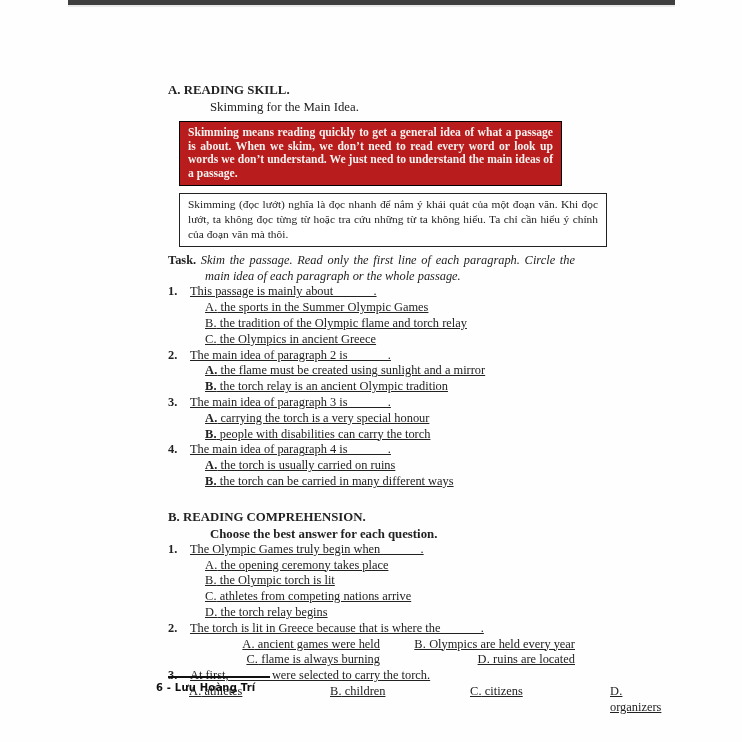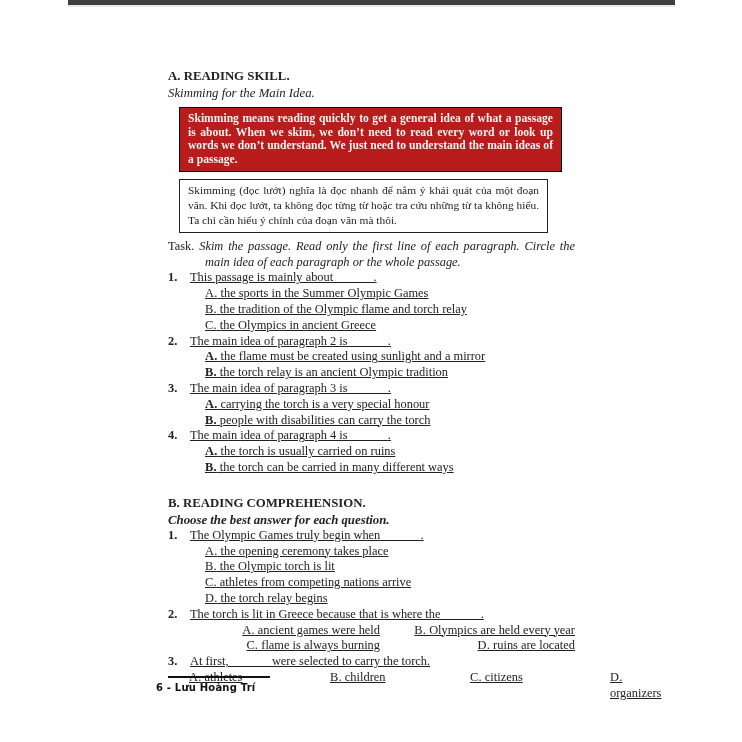"A. READING SKILL." .content { top: 68px -> 82px }
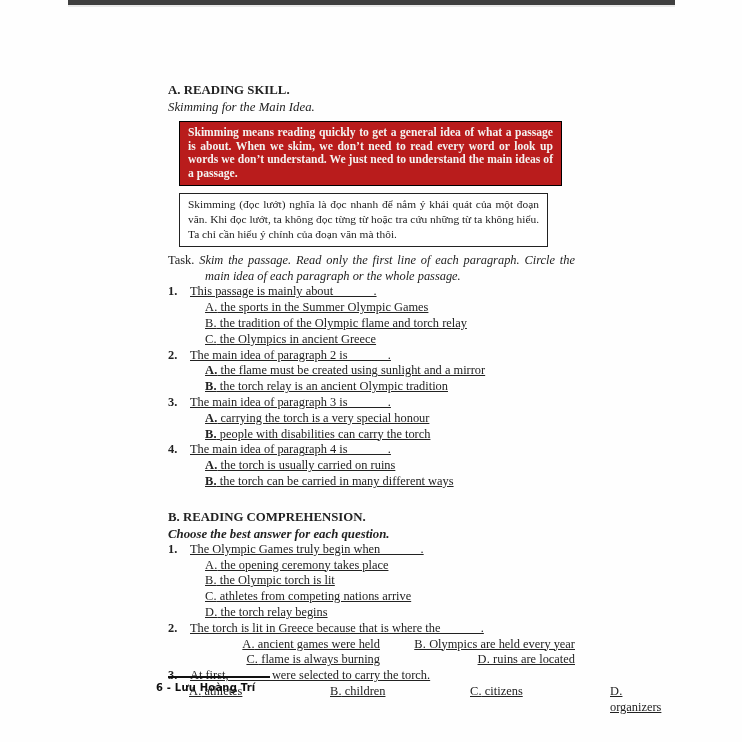"Skimming for the Main Idea." .subheading { font-style: italic -> none; margin-left: none -> 42px }
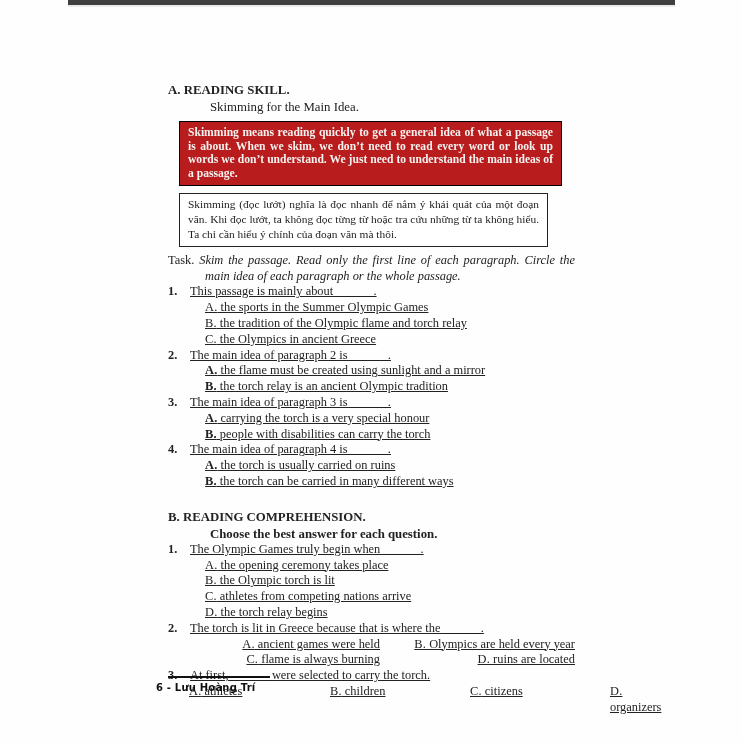"Skimming (đọc lướt) nghĩa là" .vi-box { width: 369px -> 428px }
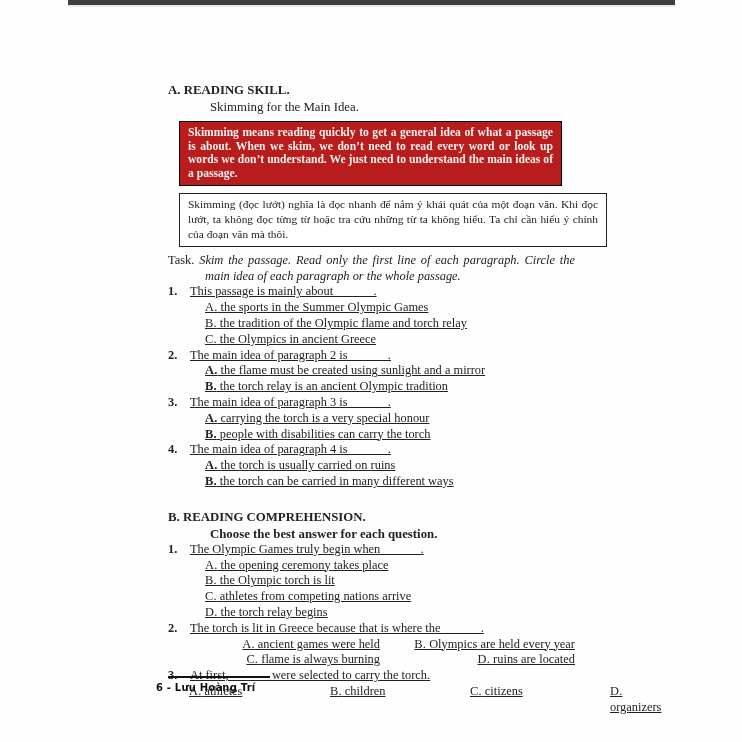"Task." .task-label { font-weight: normal -> bold }
